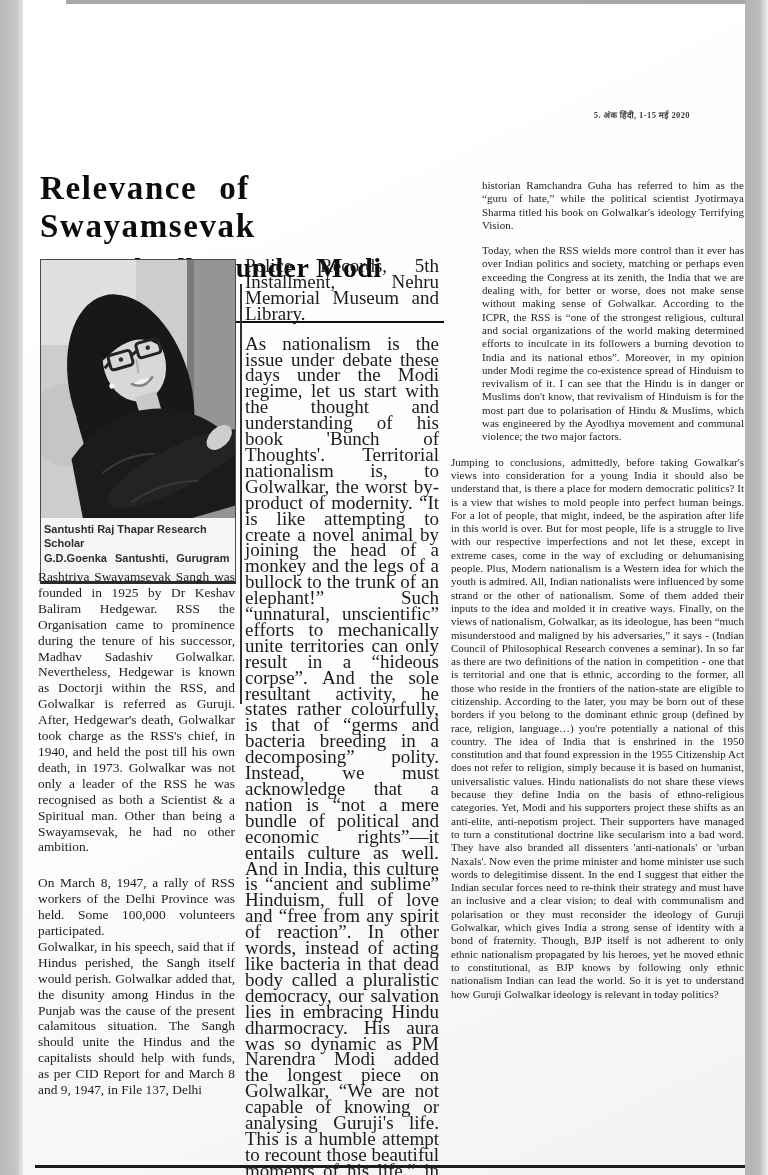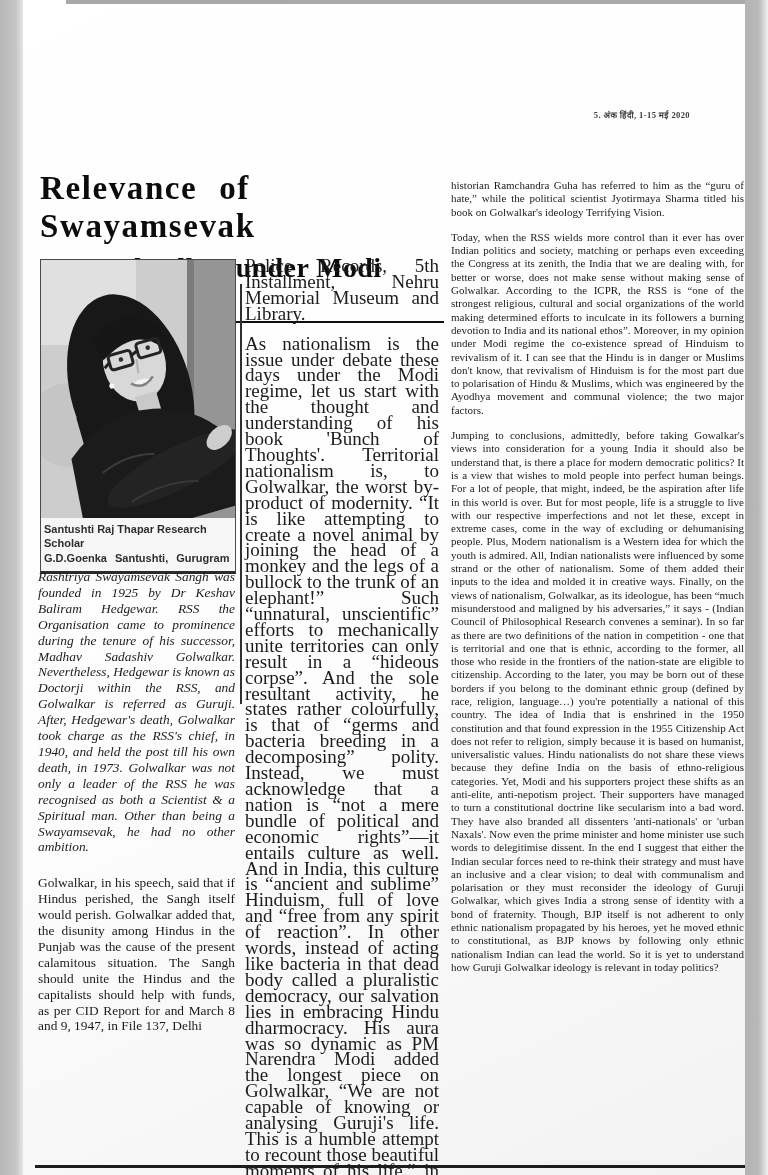"historian Ramchandra Guha has referred" .col3 p.gap { margin-left: none -> 31px }
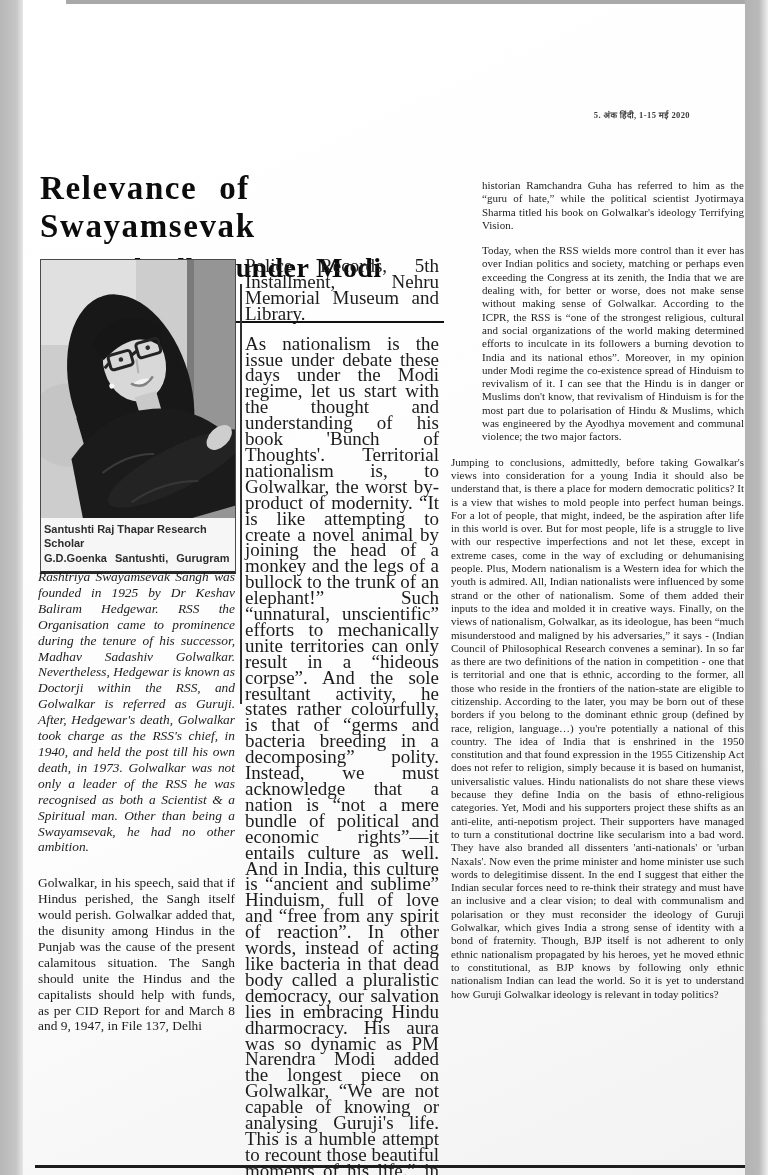"Santushti Raj Thapar Research Scholar" .photo-cap { padding: 4px 2px 6px 3px -> 4px 2px 16px 3px }
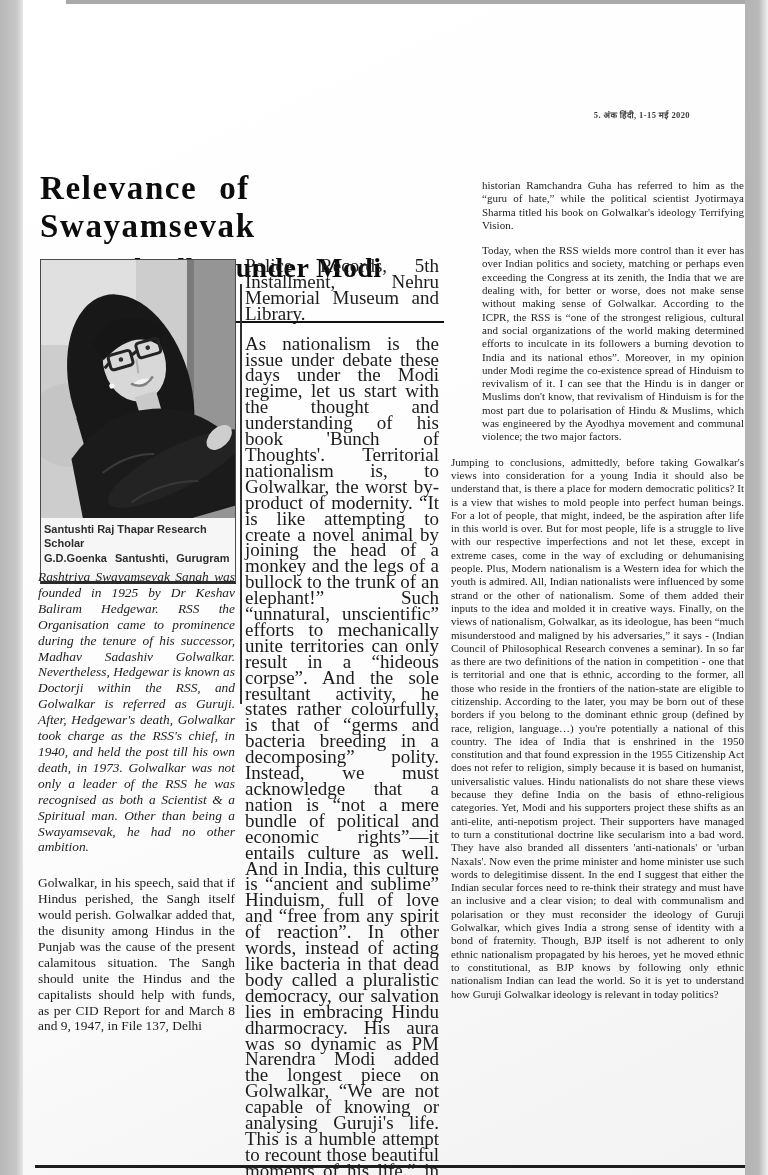"Rashtriya Swayamsevak Sangh was founded" .col1 p.gap { font-style: italic -> none }
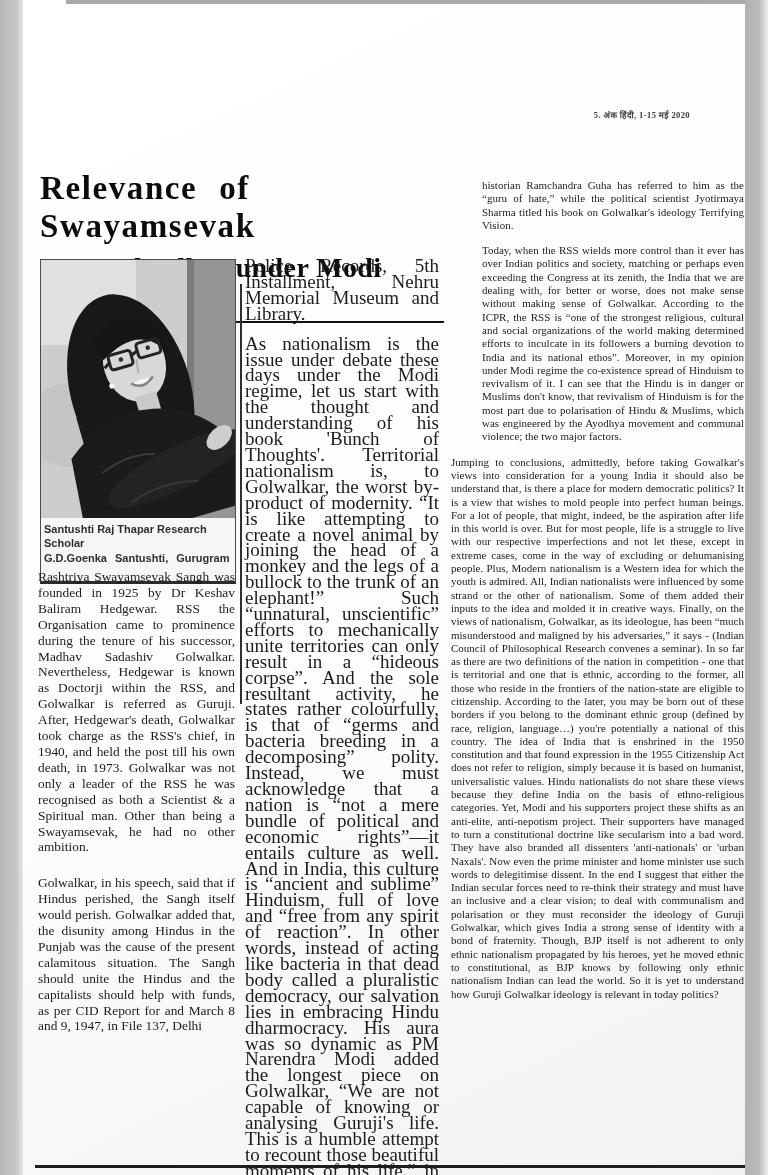"On March 8, 1947, a" p { html: none -> <p>On March 8, 1947, a rally of RSS workers of the Delhi Province was held. Some 100,000 volunteers participated.</p> }
